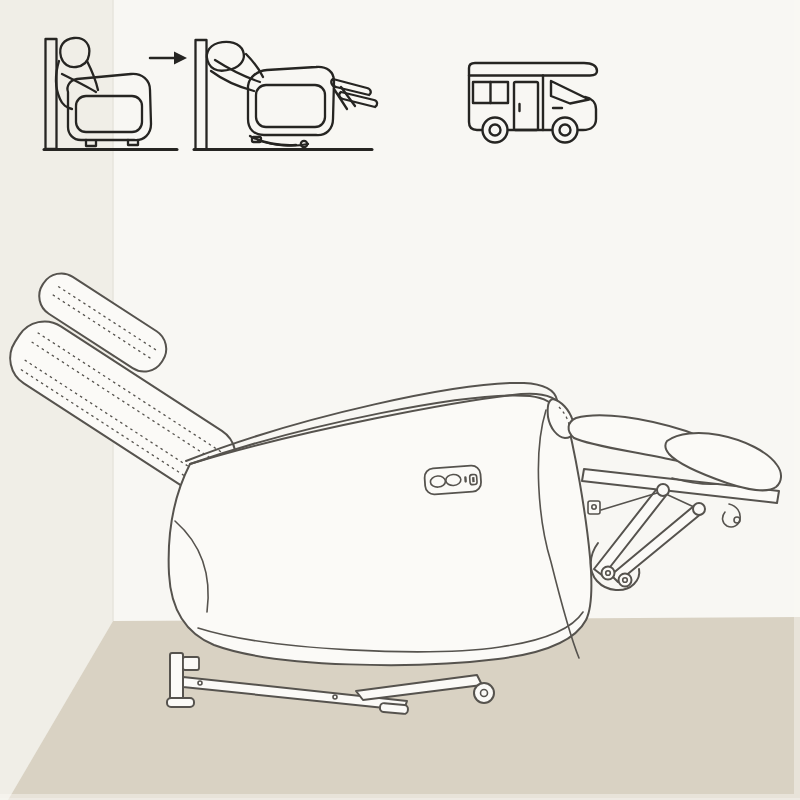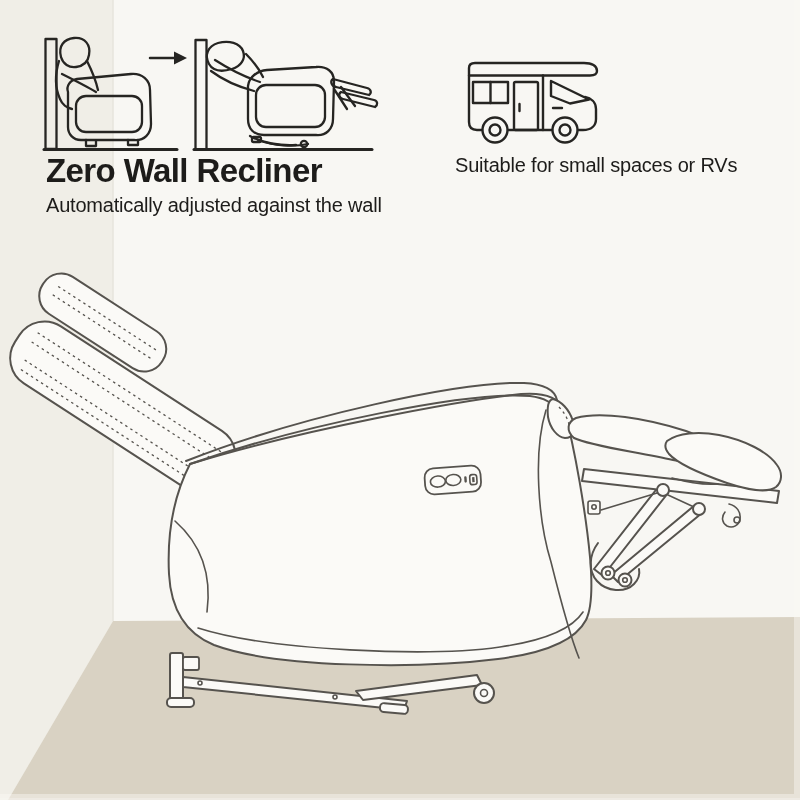"Zero Wall Recliner" div.feature { html: <div> <h1>Zero Wall Recliner</h1> <p>Automatically adjusted against the wall</p> </div> -> none }
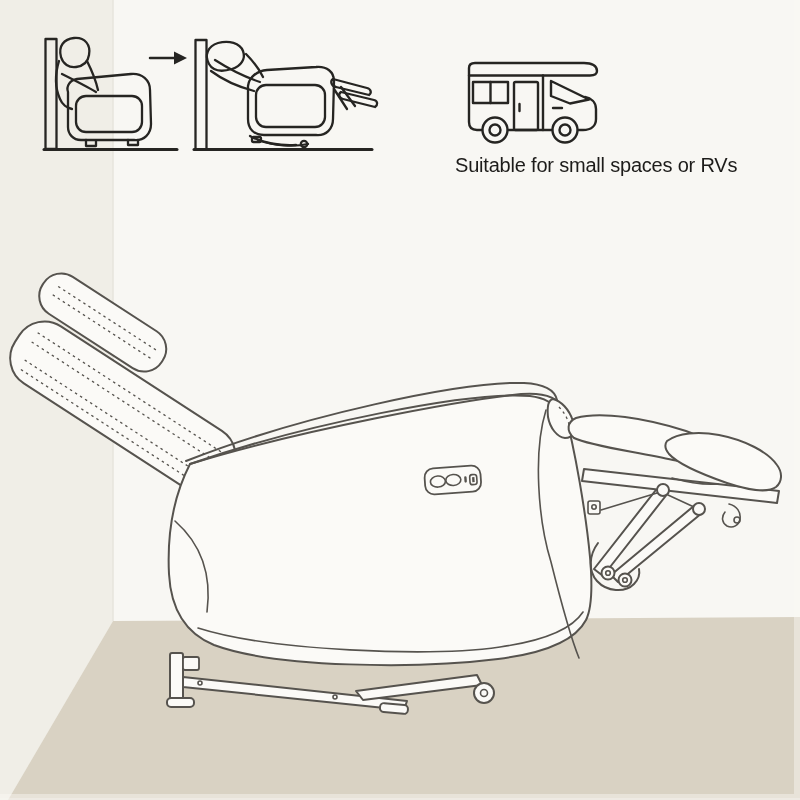"Suitable for small spaces or" p { html: <p>Suitable for small spaces or RVs</p> -> none }
